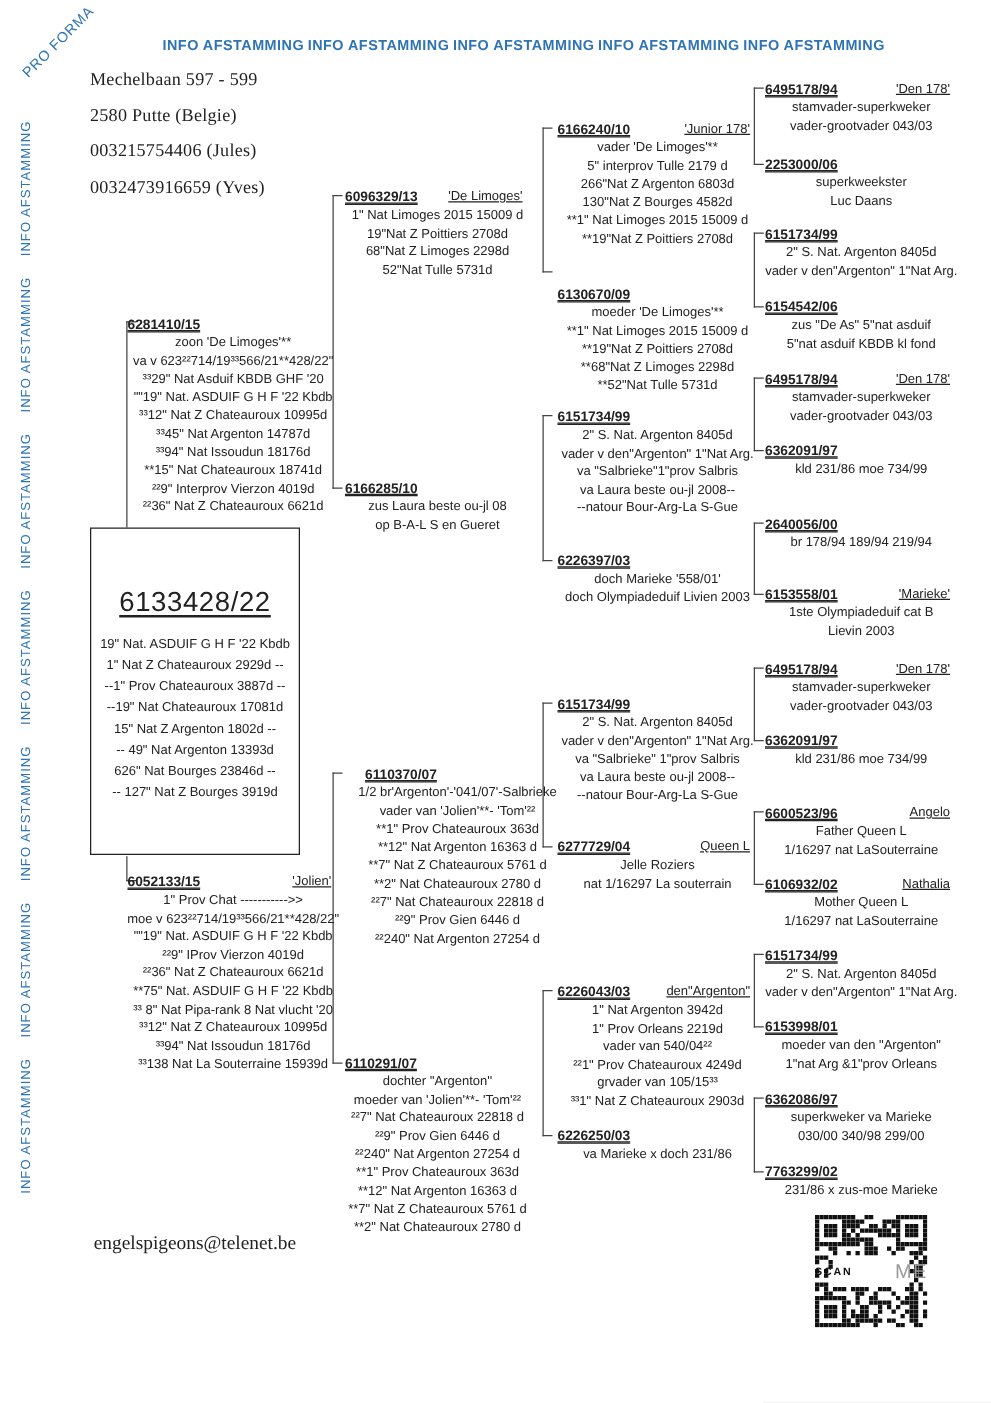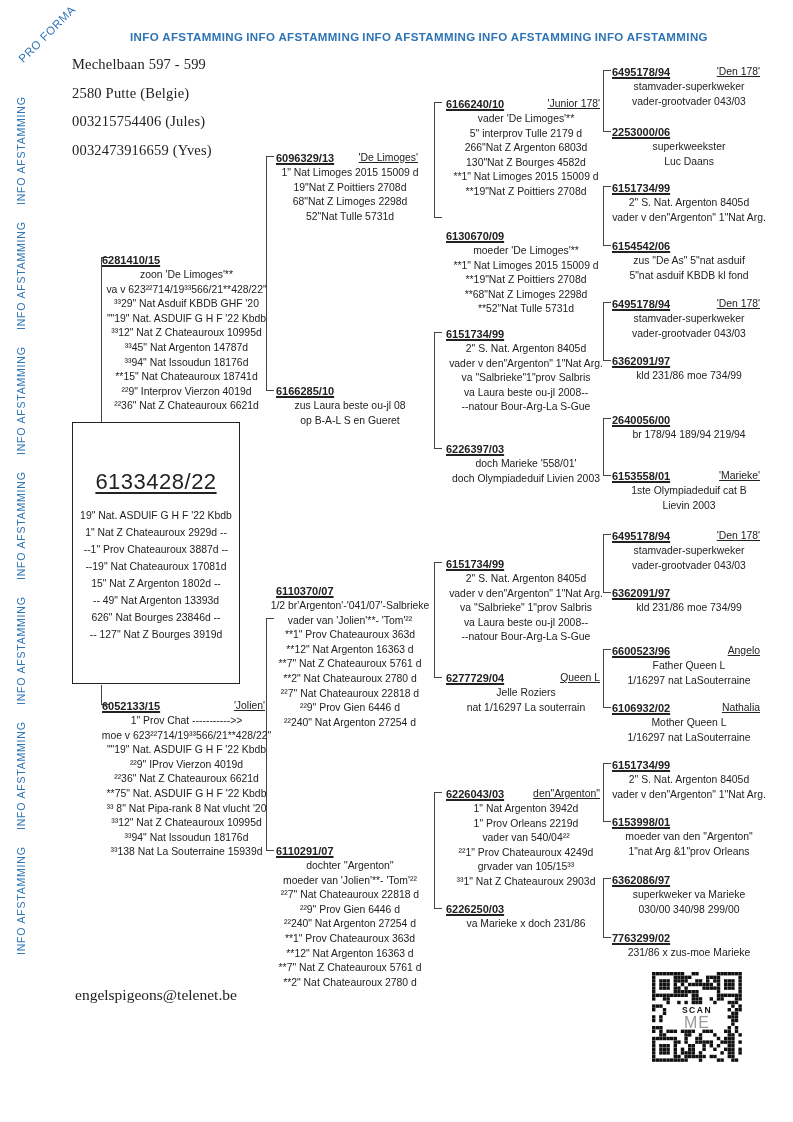"6110370/07" div.pigeon { padding-left: none -> 16px; top: 583px -> 612px }
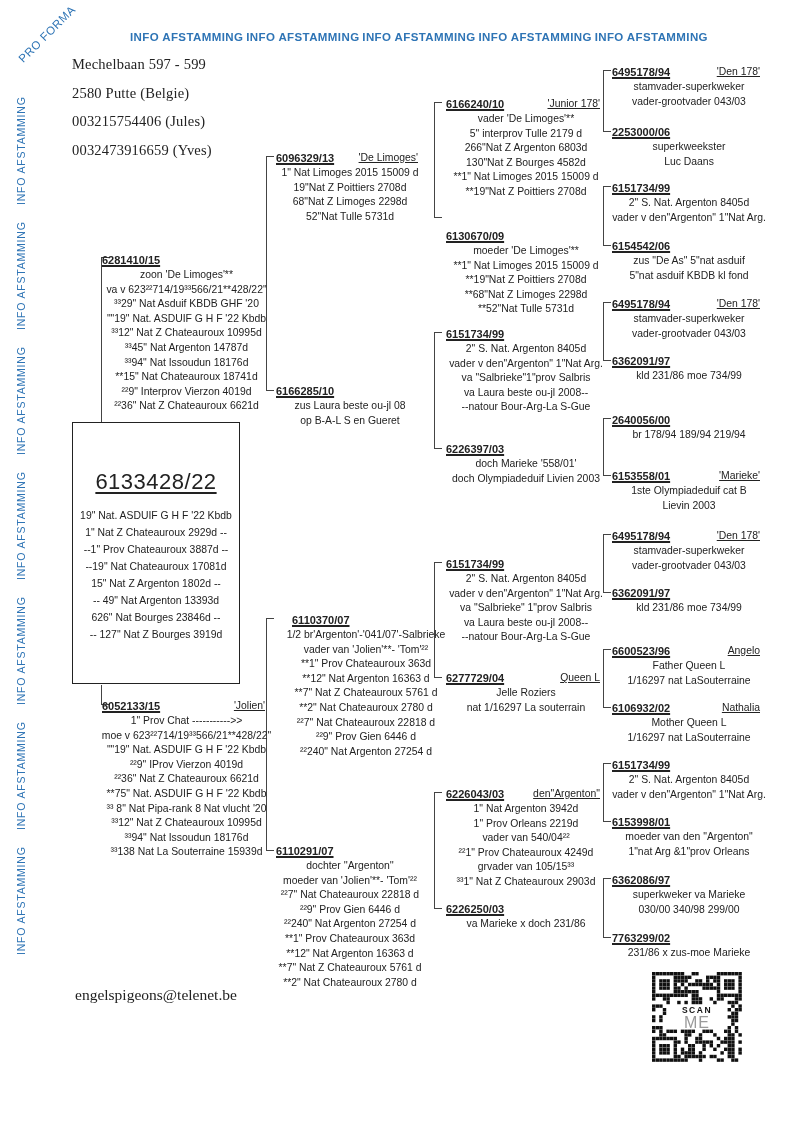"SCAN" .qr-label { flex-direction: column -> row; justify-content: center -> space-between }
